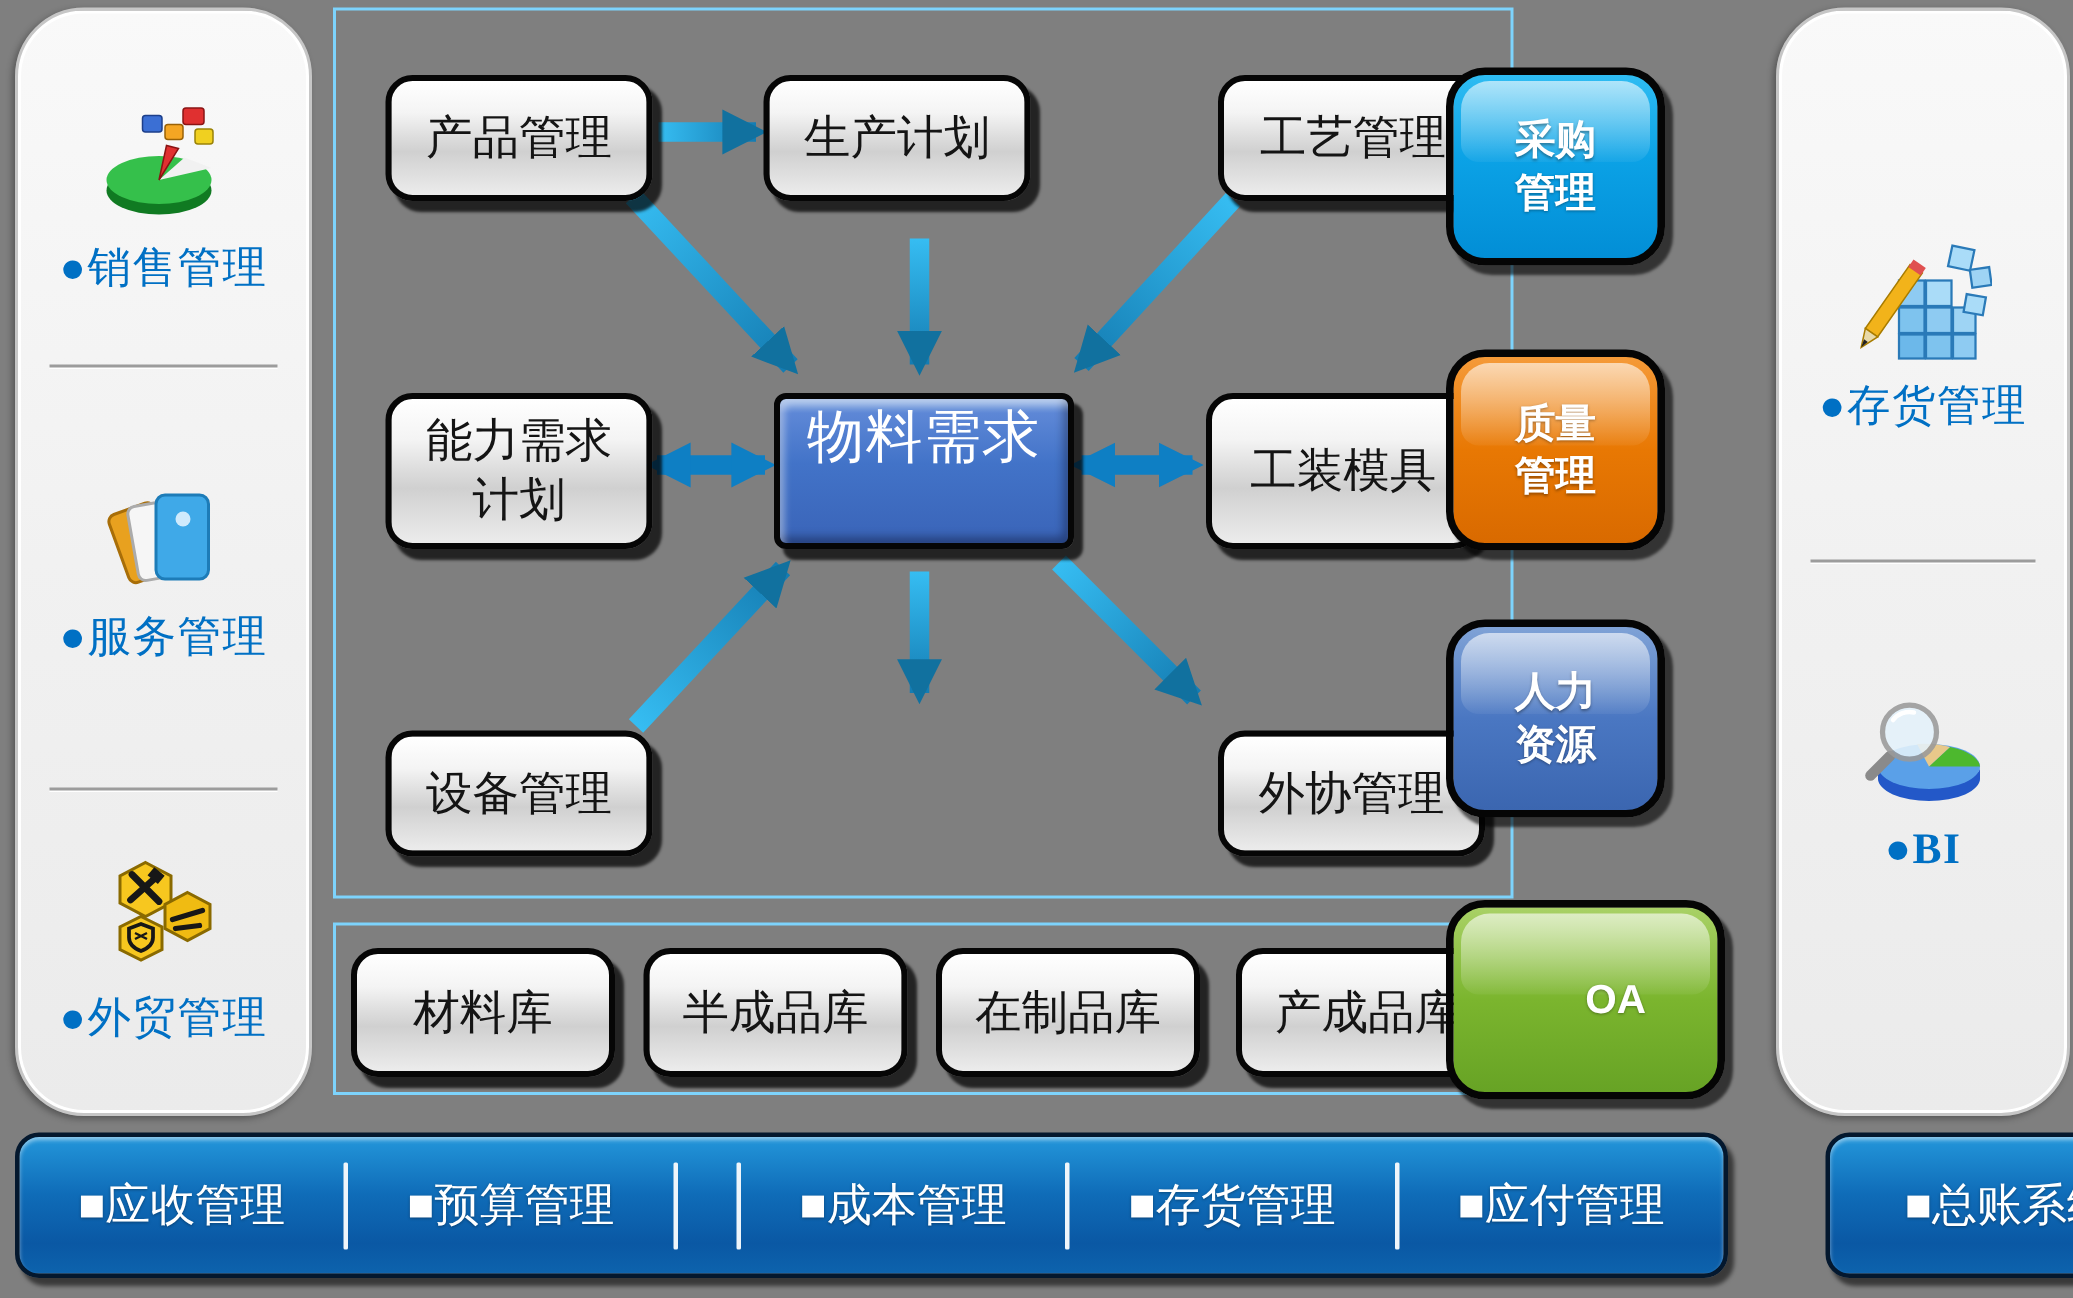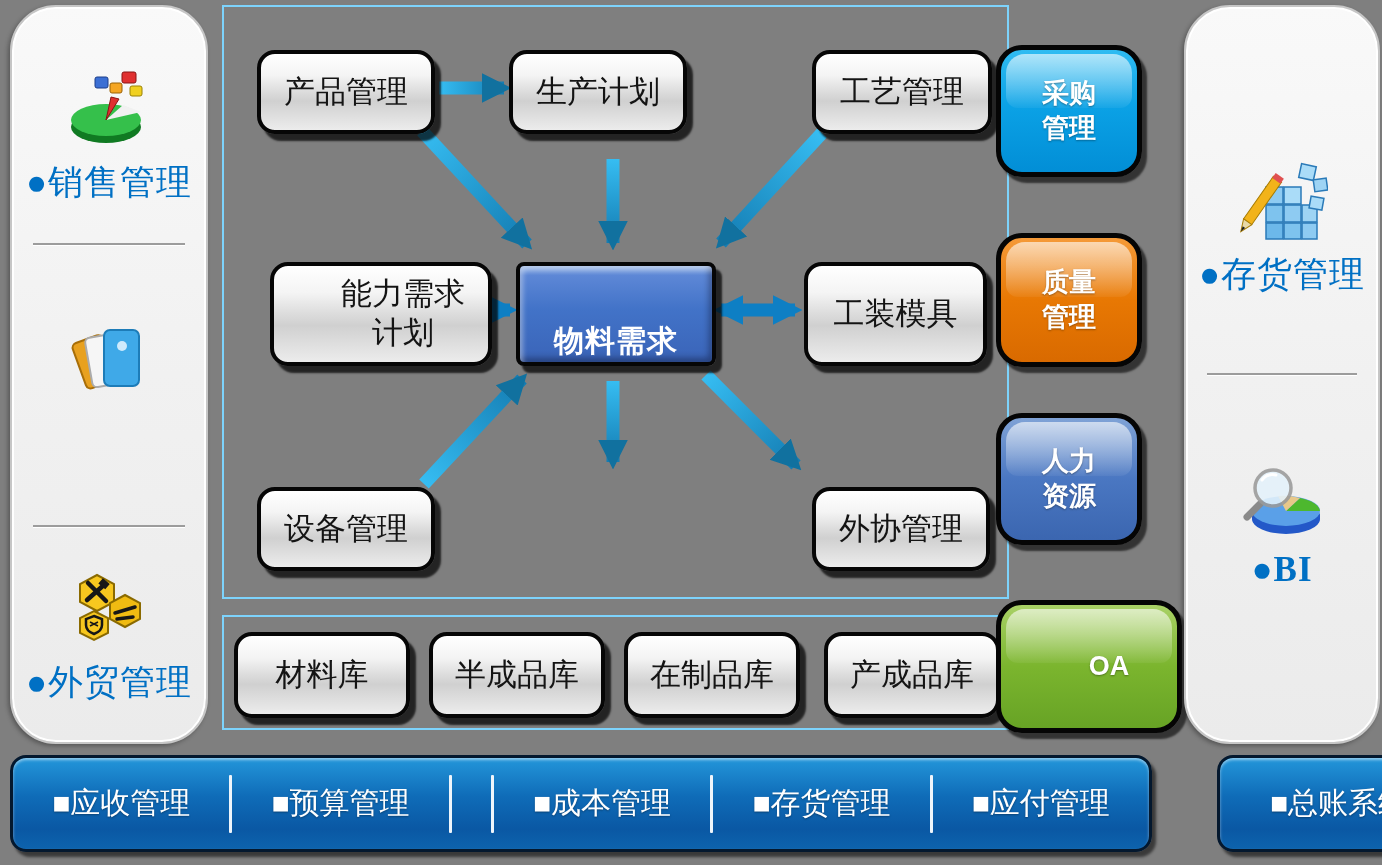"采购" .cap { left: 996px -> 964px }
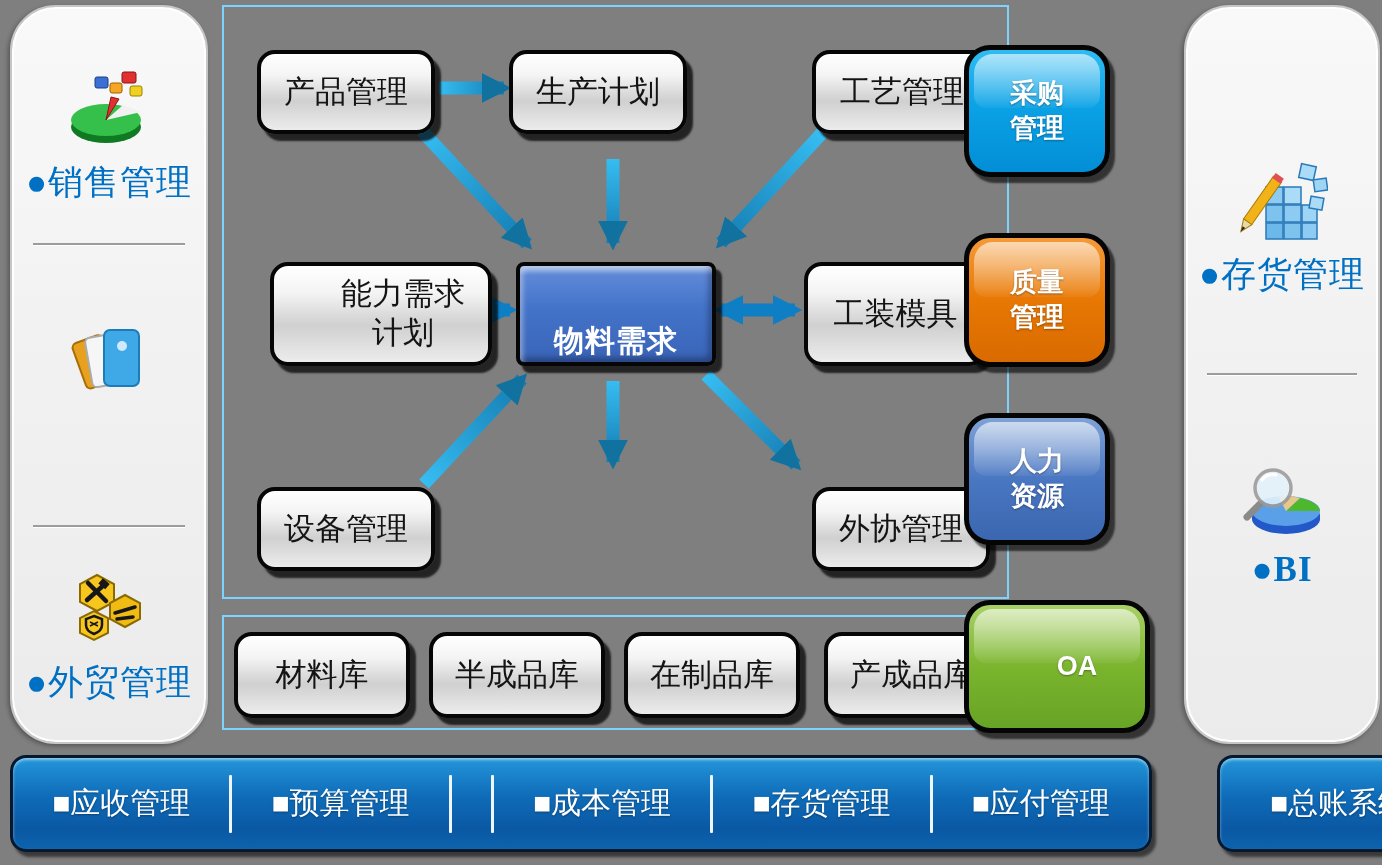"●销售管理" .side-label { font-size: 35px -> 29px }
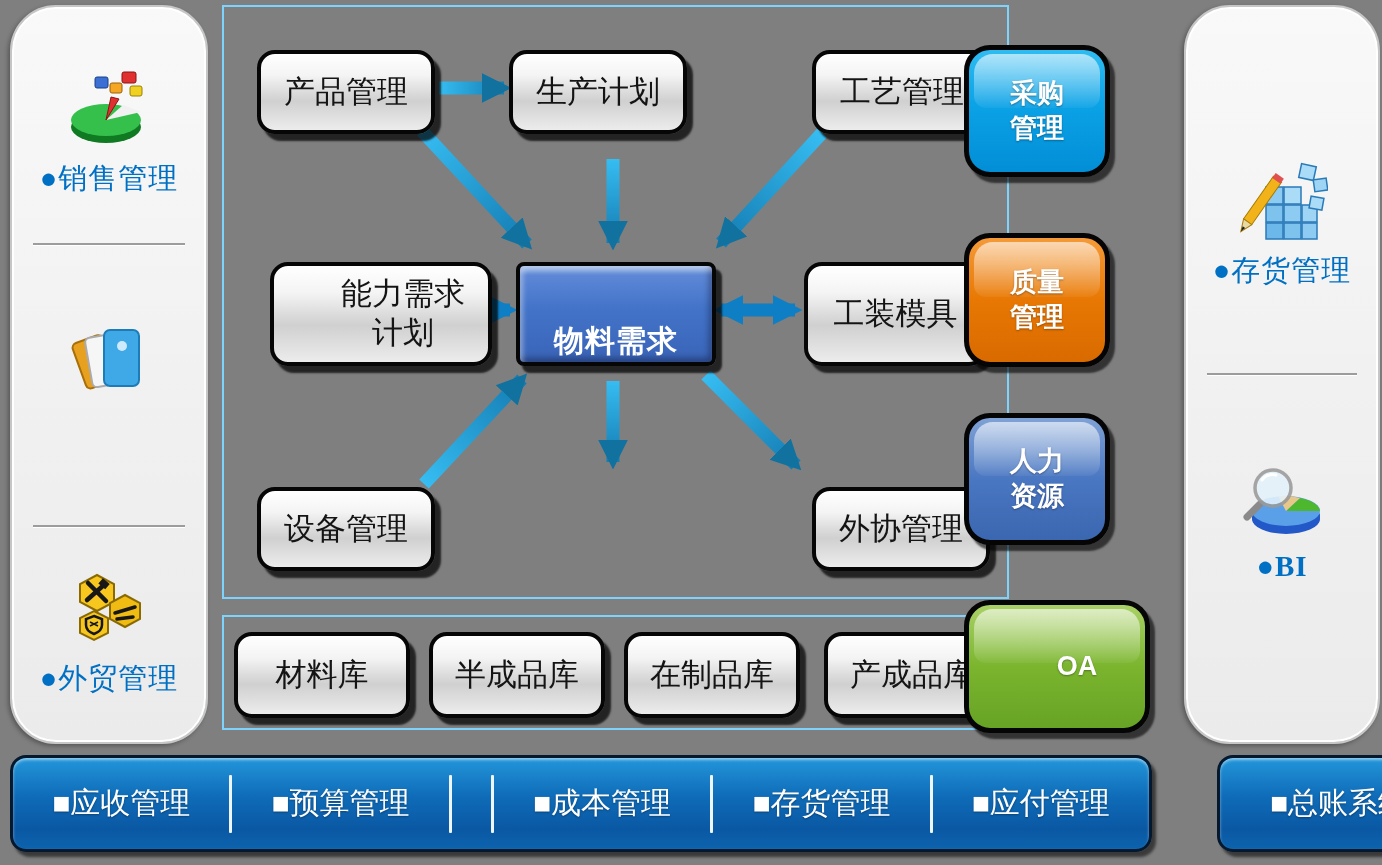"能力需求" div.wbox { left: 46px -> 33px; padding-left: 44px -> none }
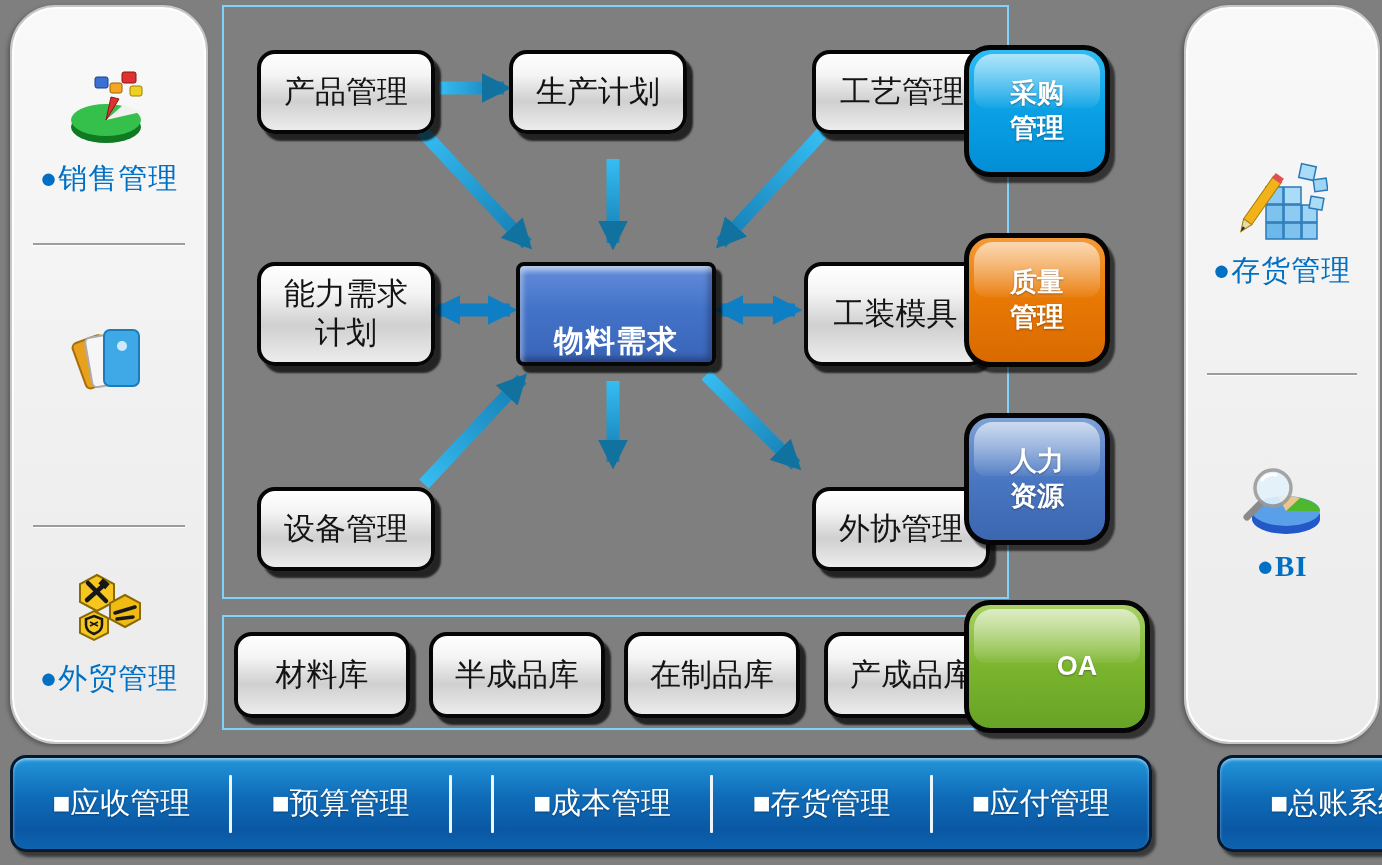"物料需求" .bluebox { align-items: flex-end -> flex-start; font-size: 30px -> 38px; font-weight: bold -> none }
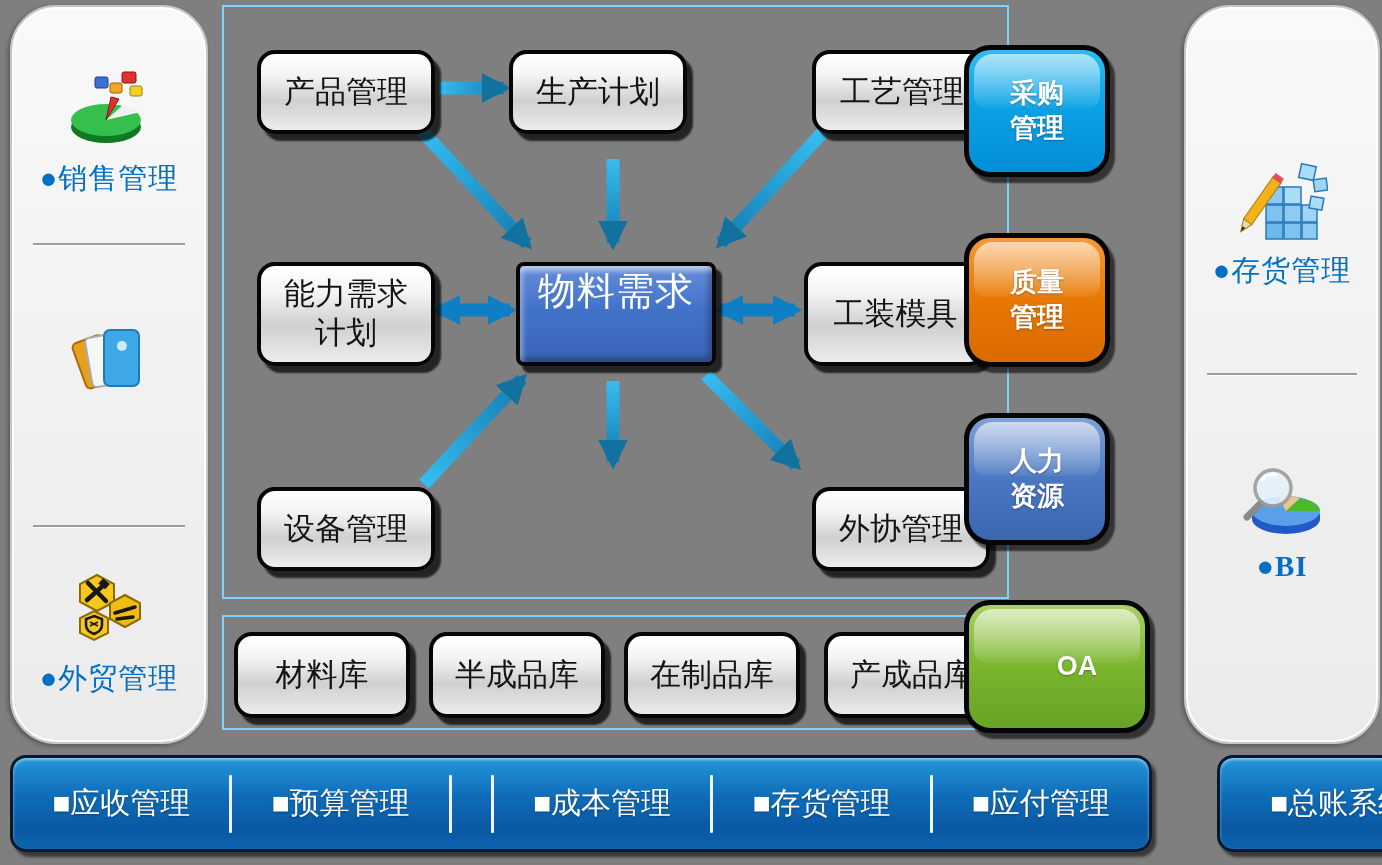"●服务管理" span.side-label { html: none -> <span>●服务管理</span> }
